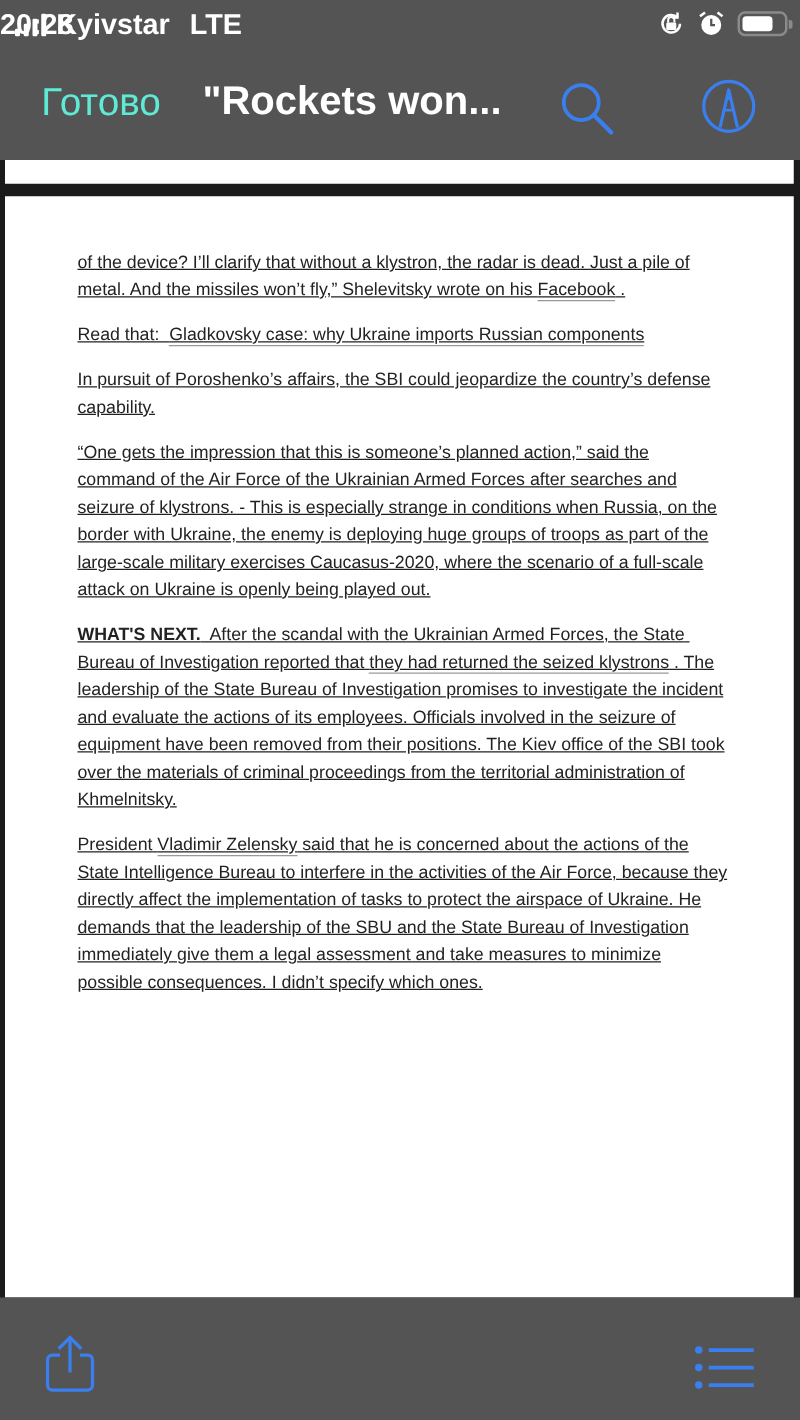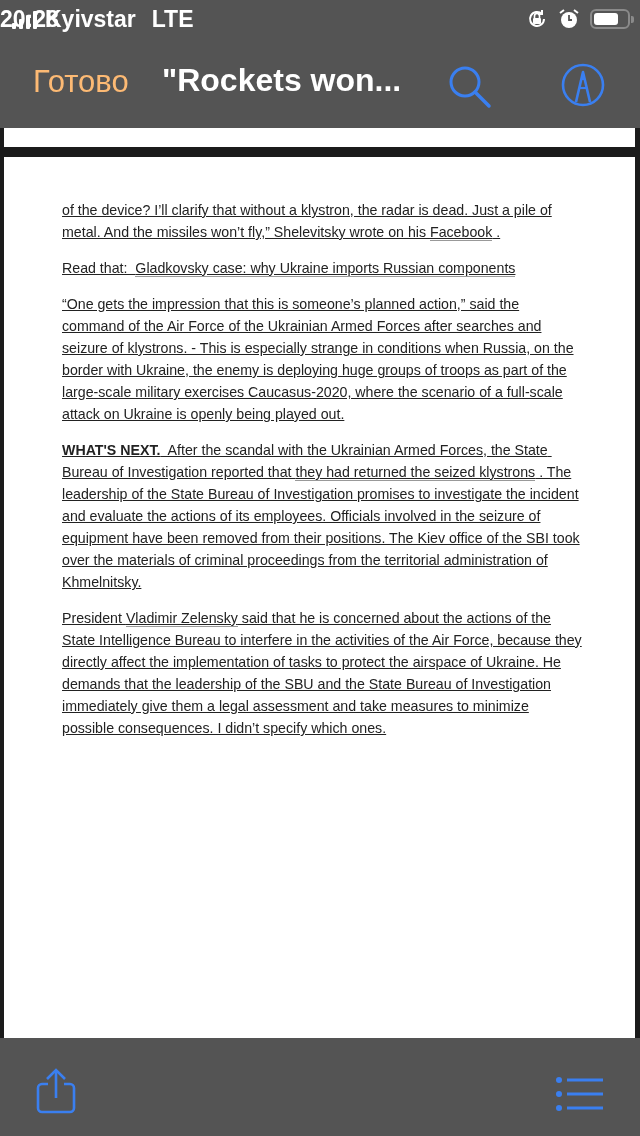"Готово" .done-btn { color: #fdba74 -> #5eead4 }
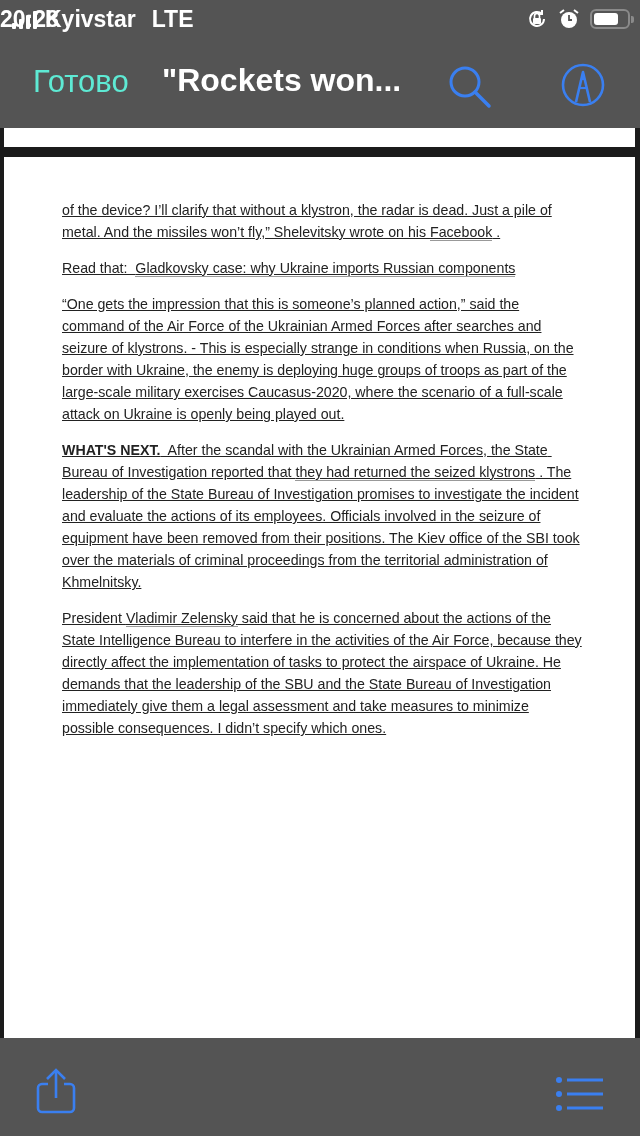"In pursuit of Poroshenko’s affairs," p { html: none -> <p>In pursuit of Poroshenko’s affairs, the SBI could jeopardize the country’s defense capability.</p> }
